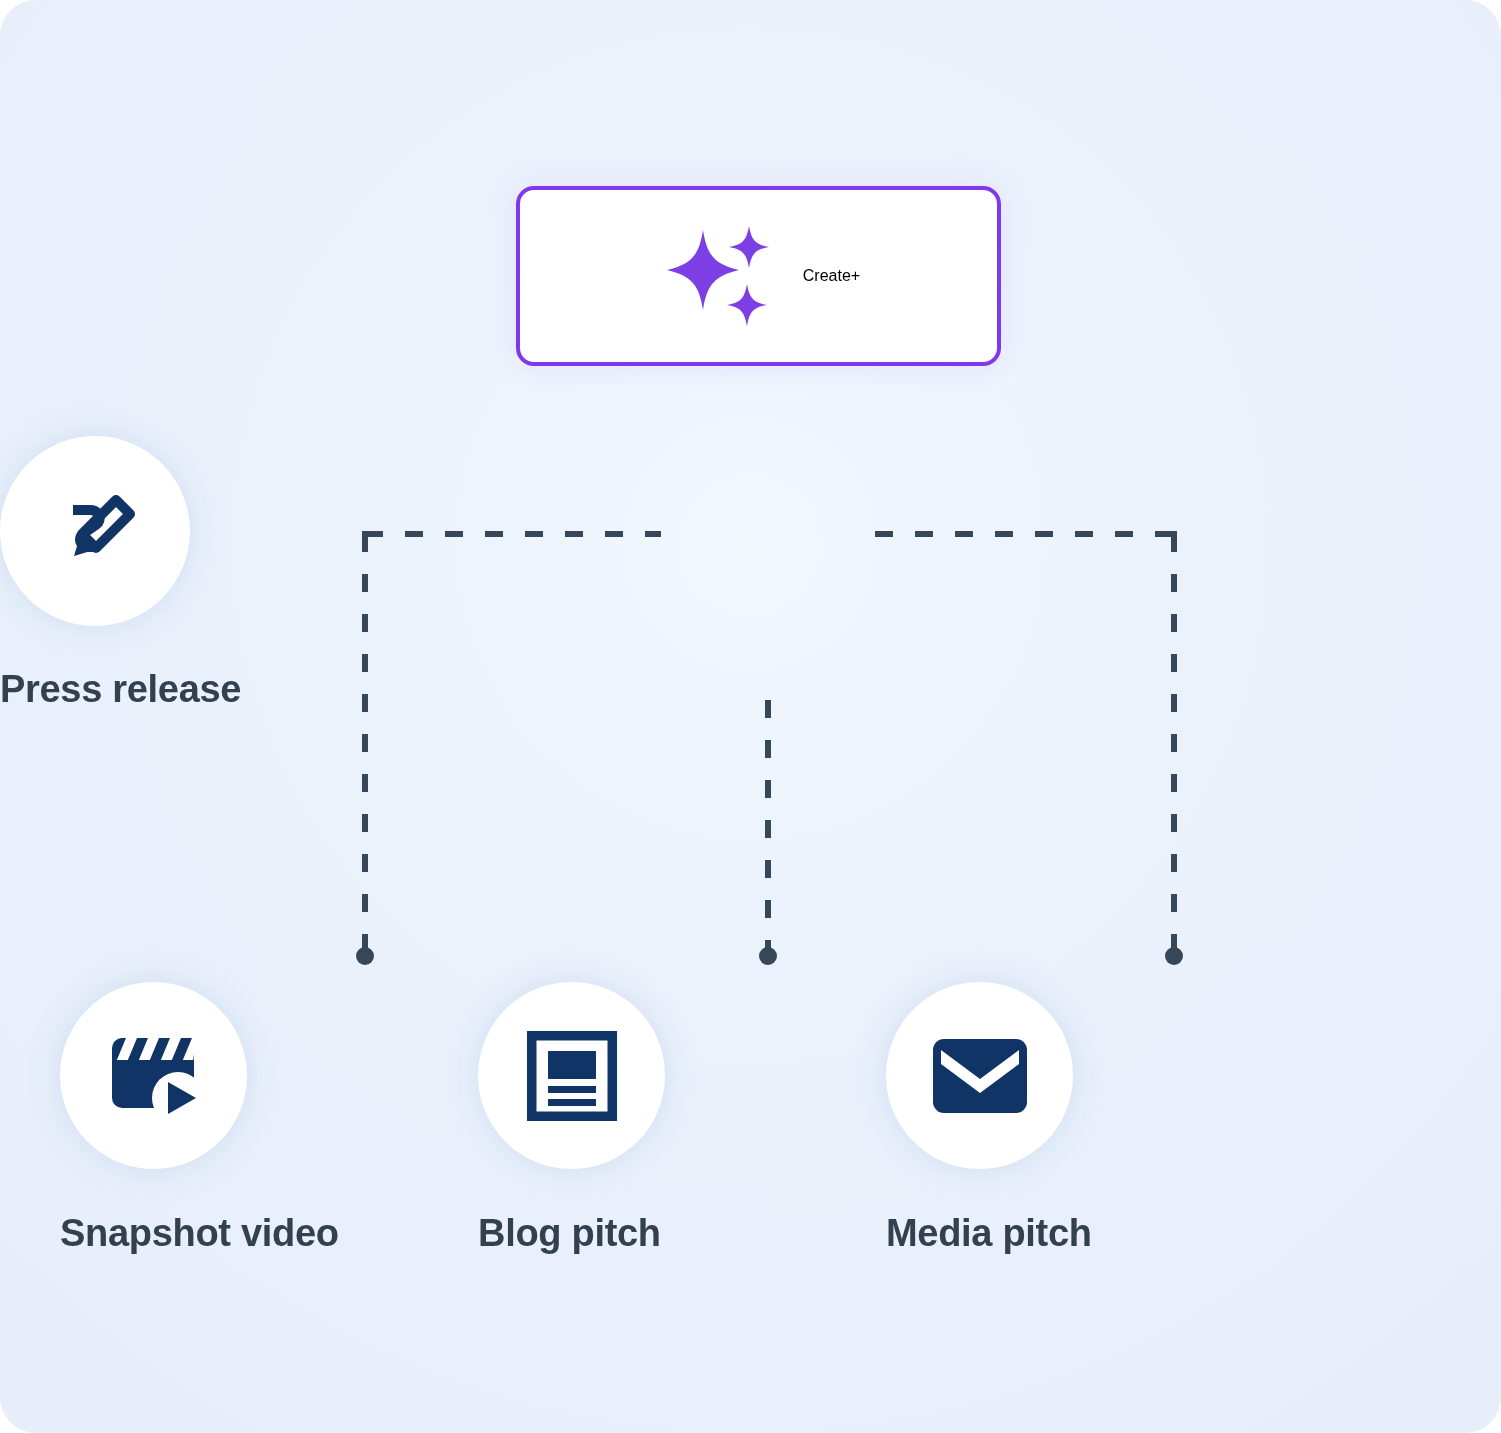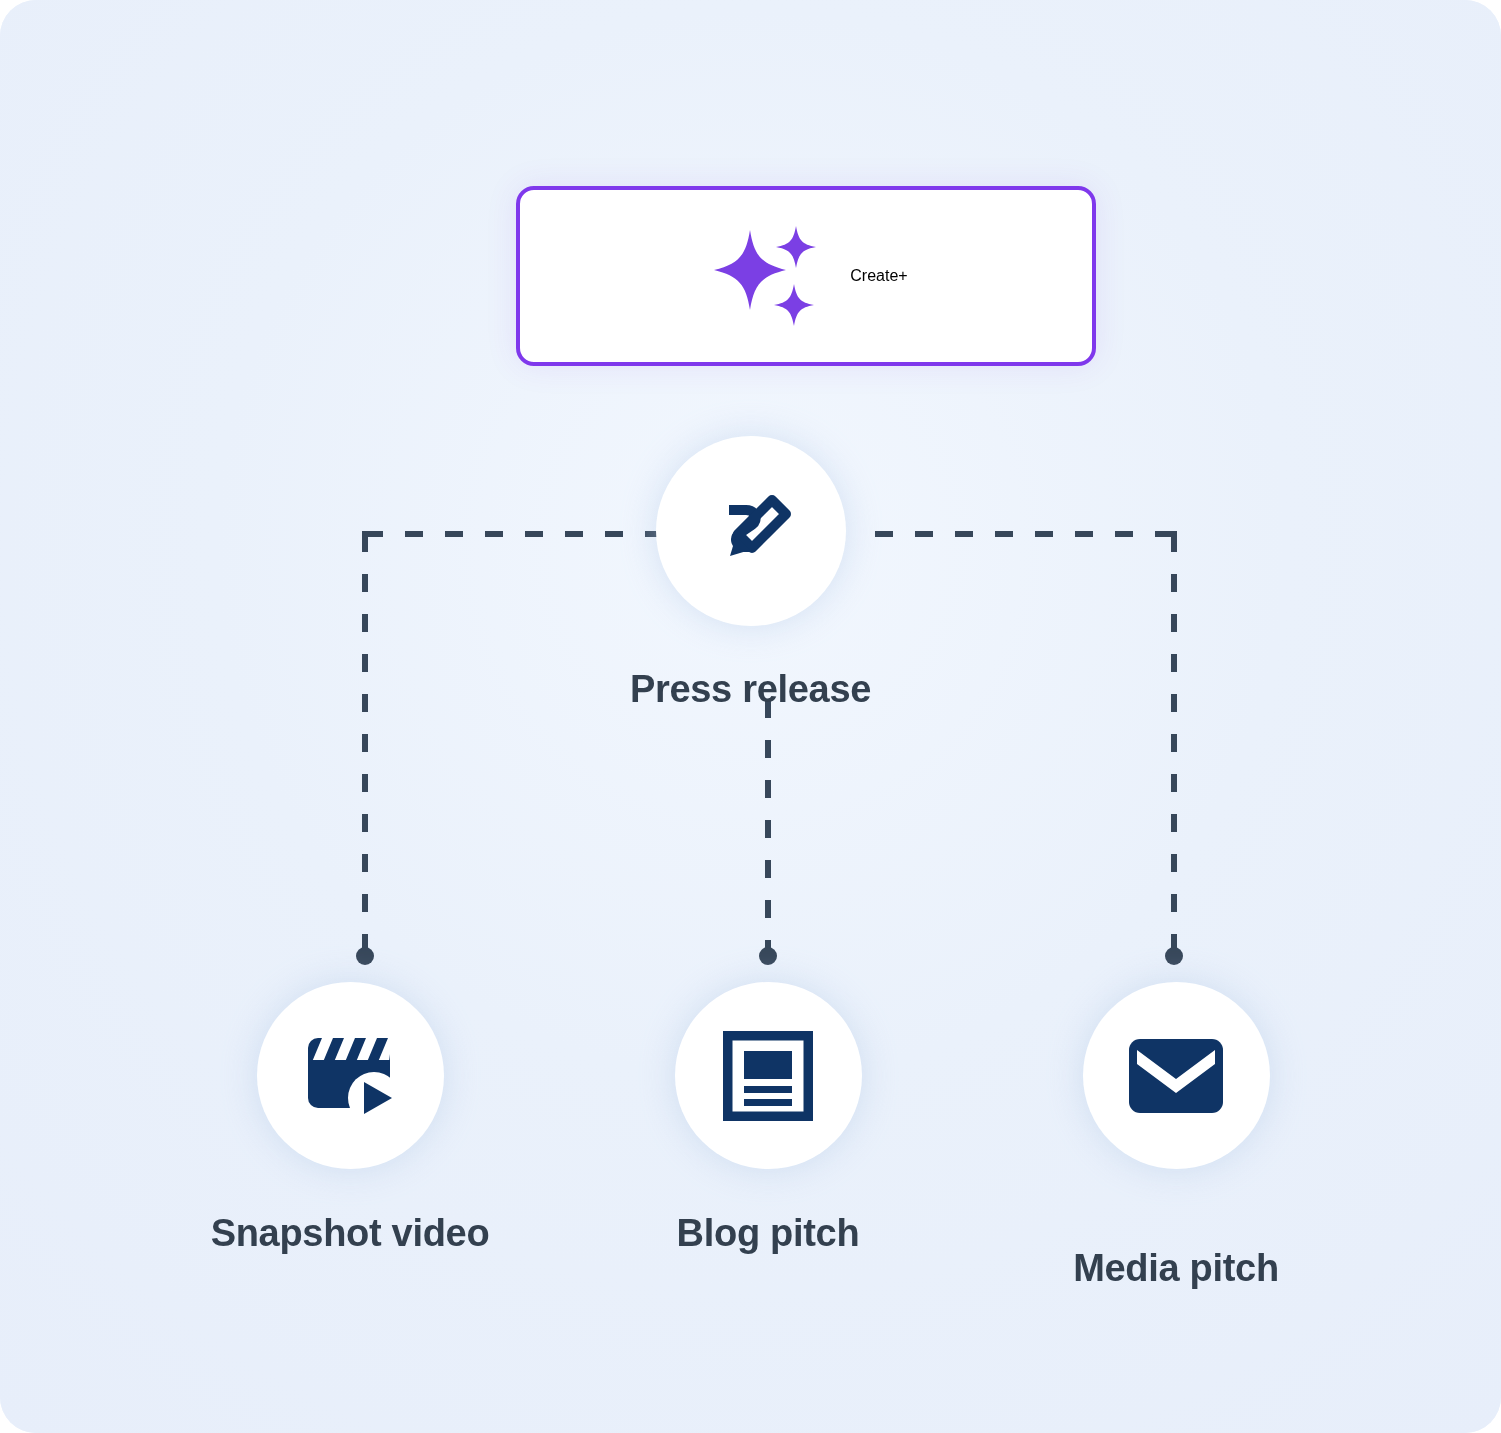"Create+" #create-button { width: 580px -> 485px }
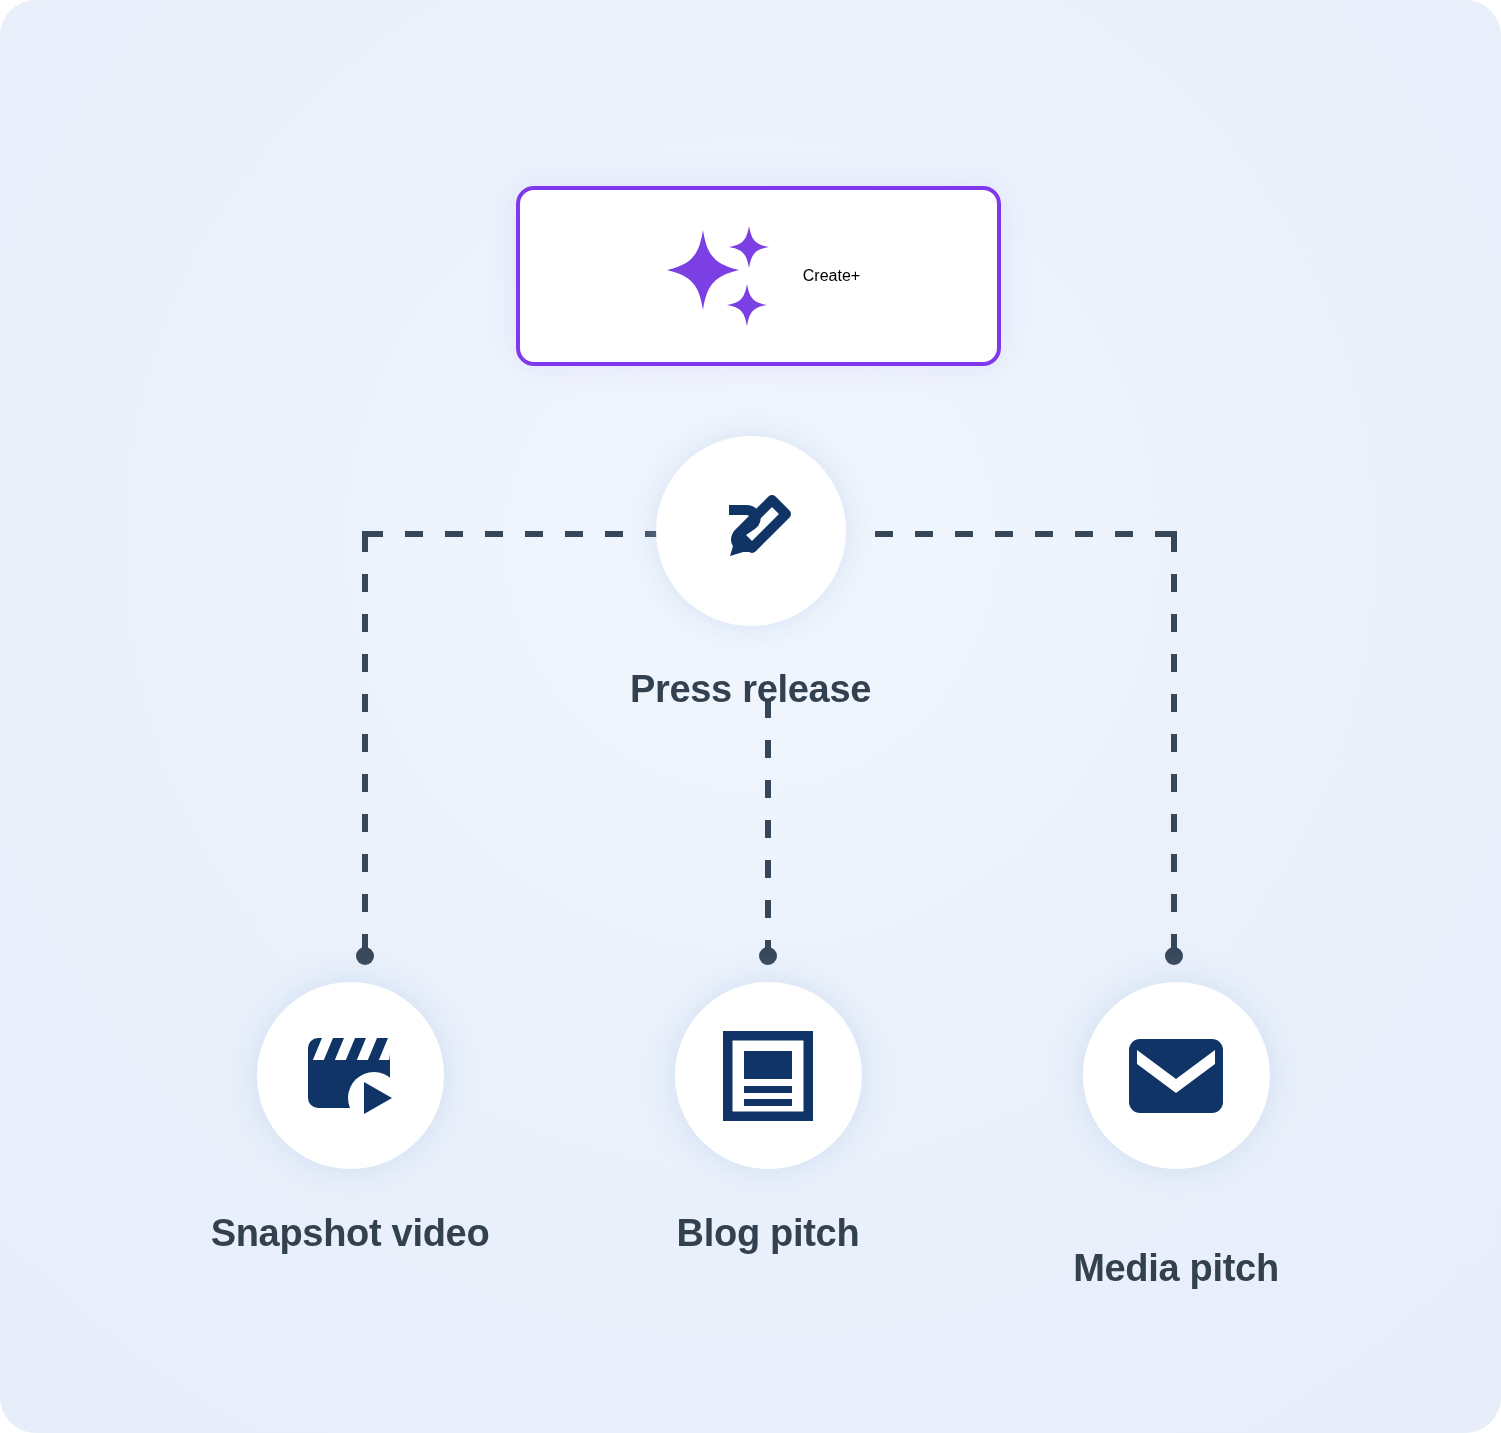"Press release" .node { align-items: center -> none }
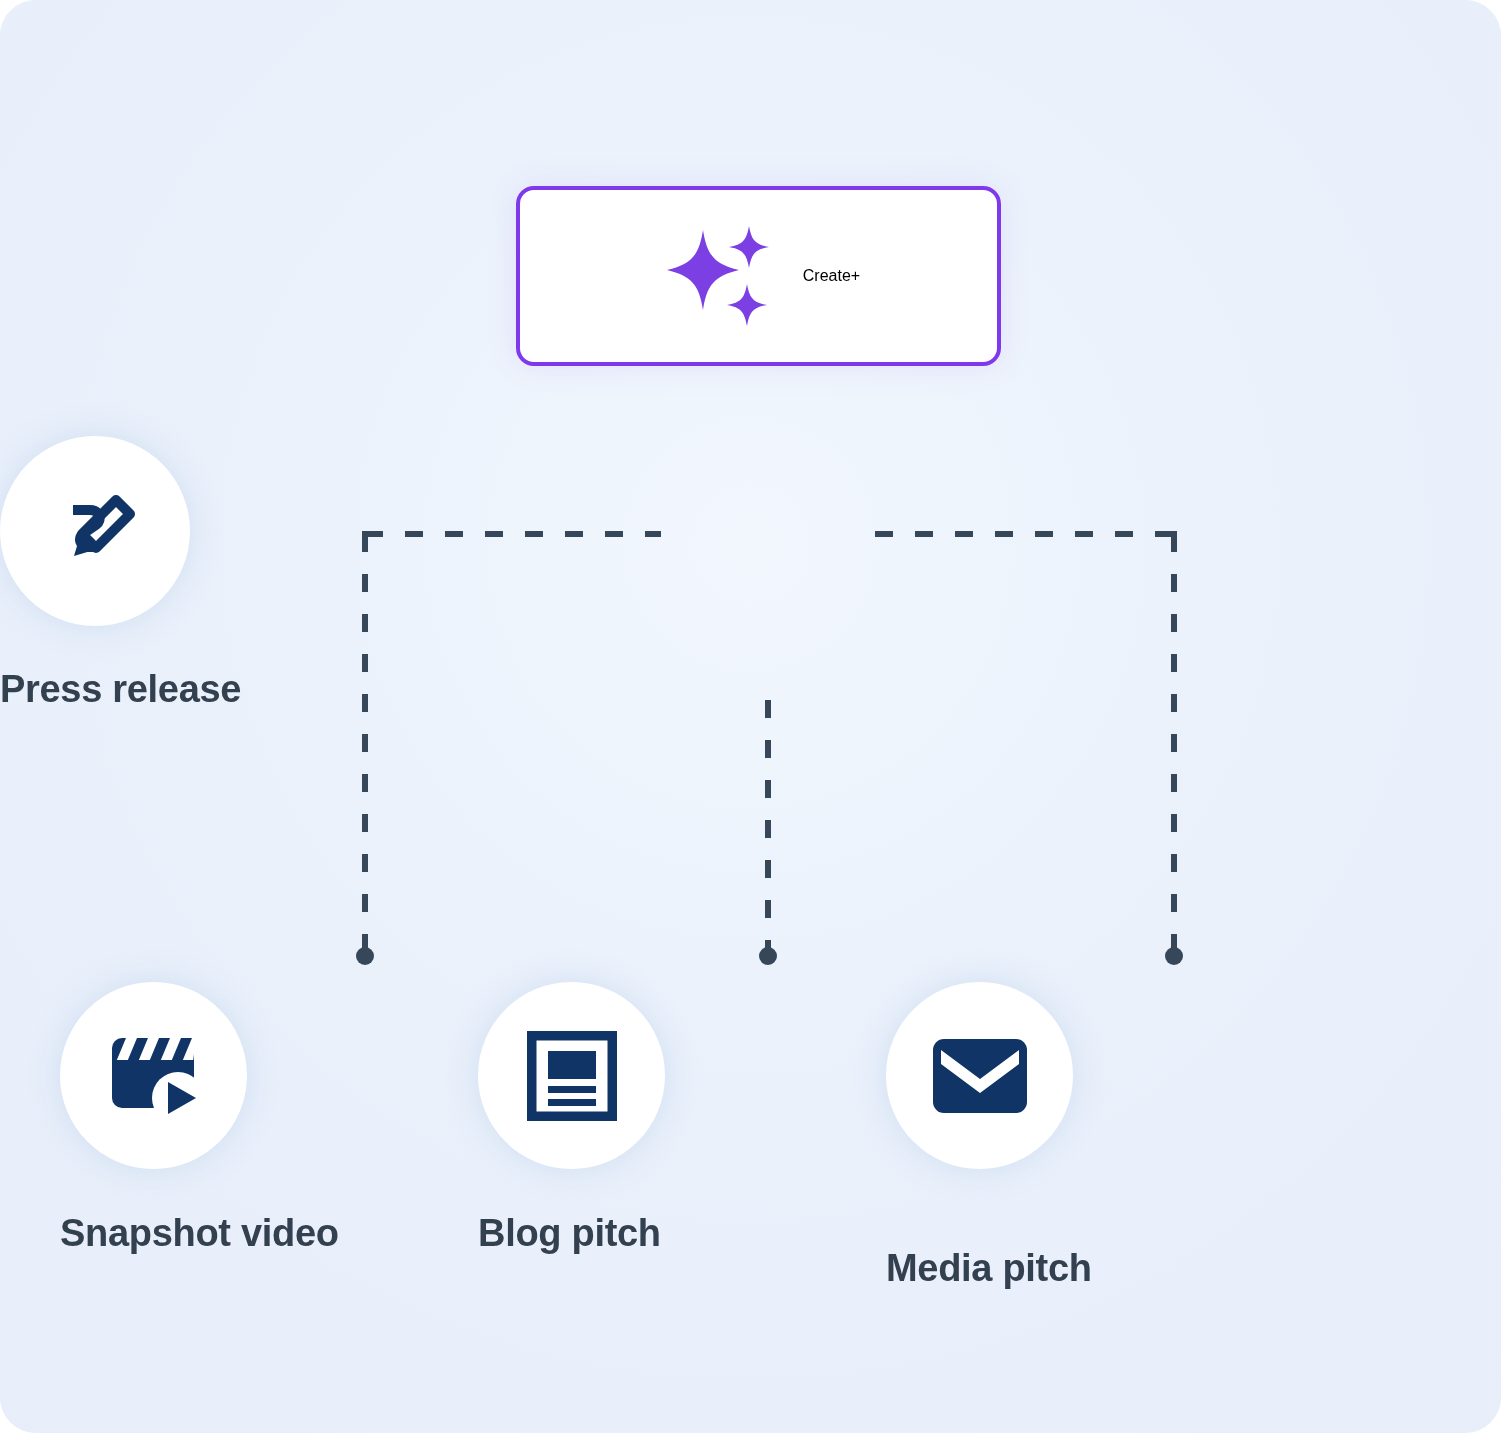"Media pitch" #node-media-pitch { gap: 35px -> none }
